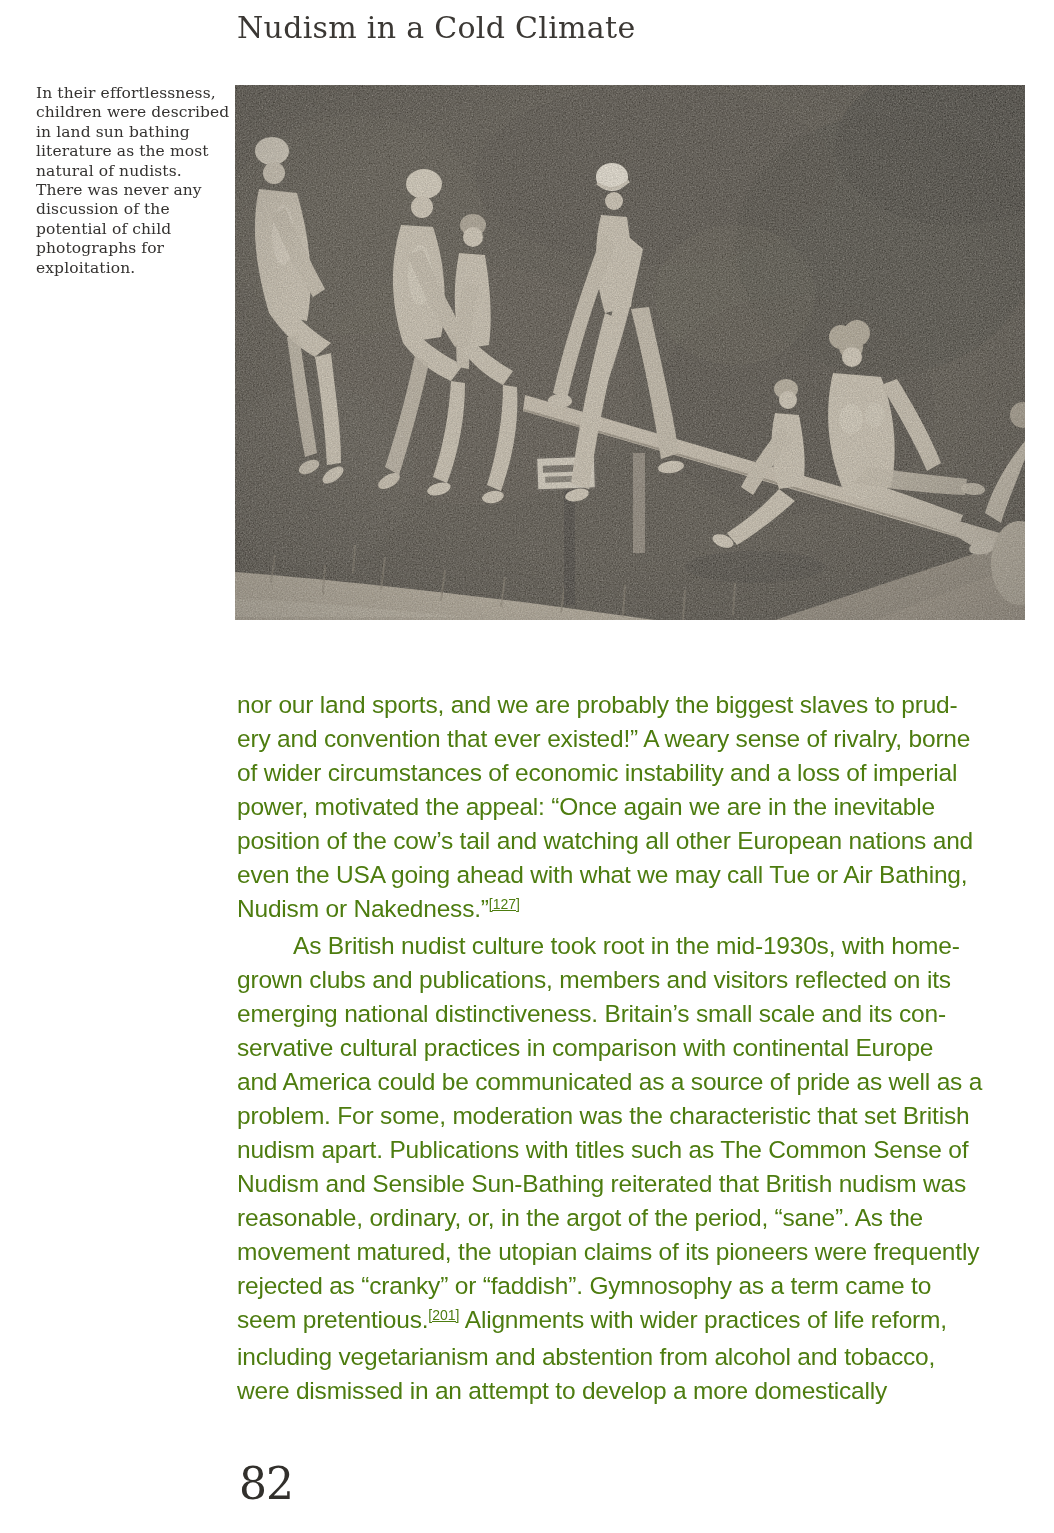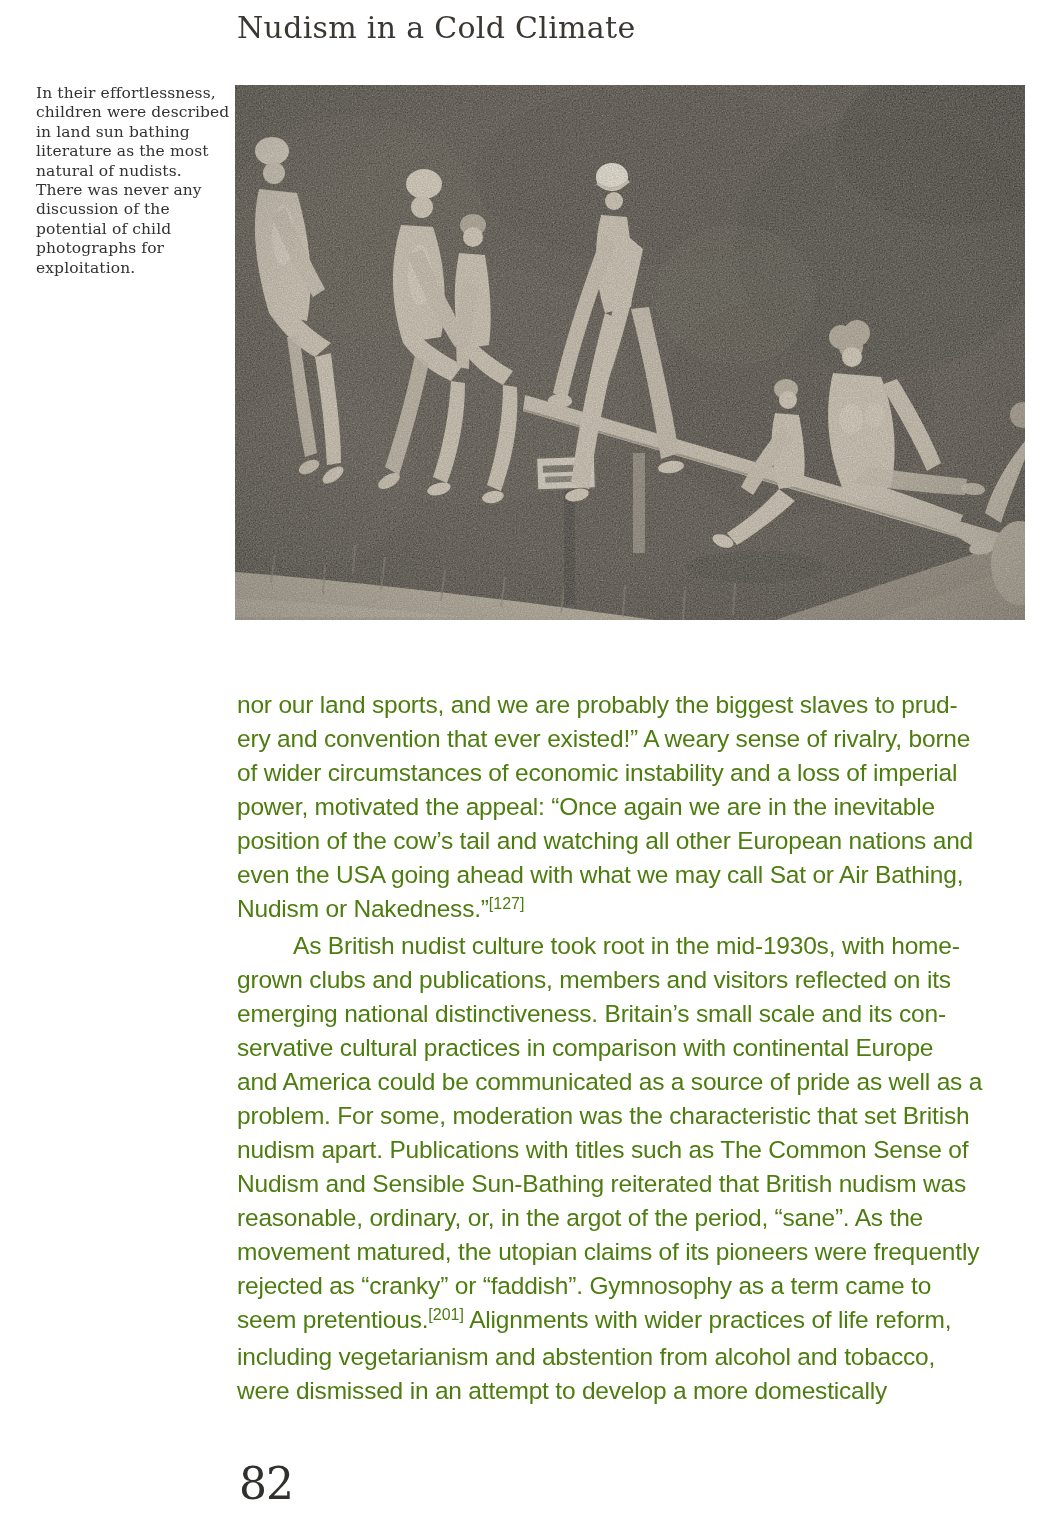"even the USA going ahead" span { text: Sat -> Tue }
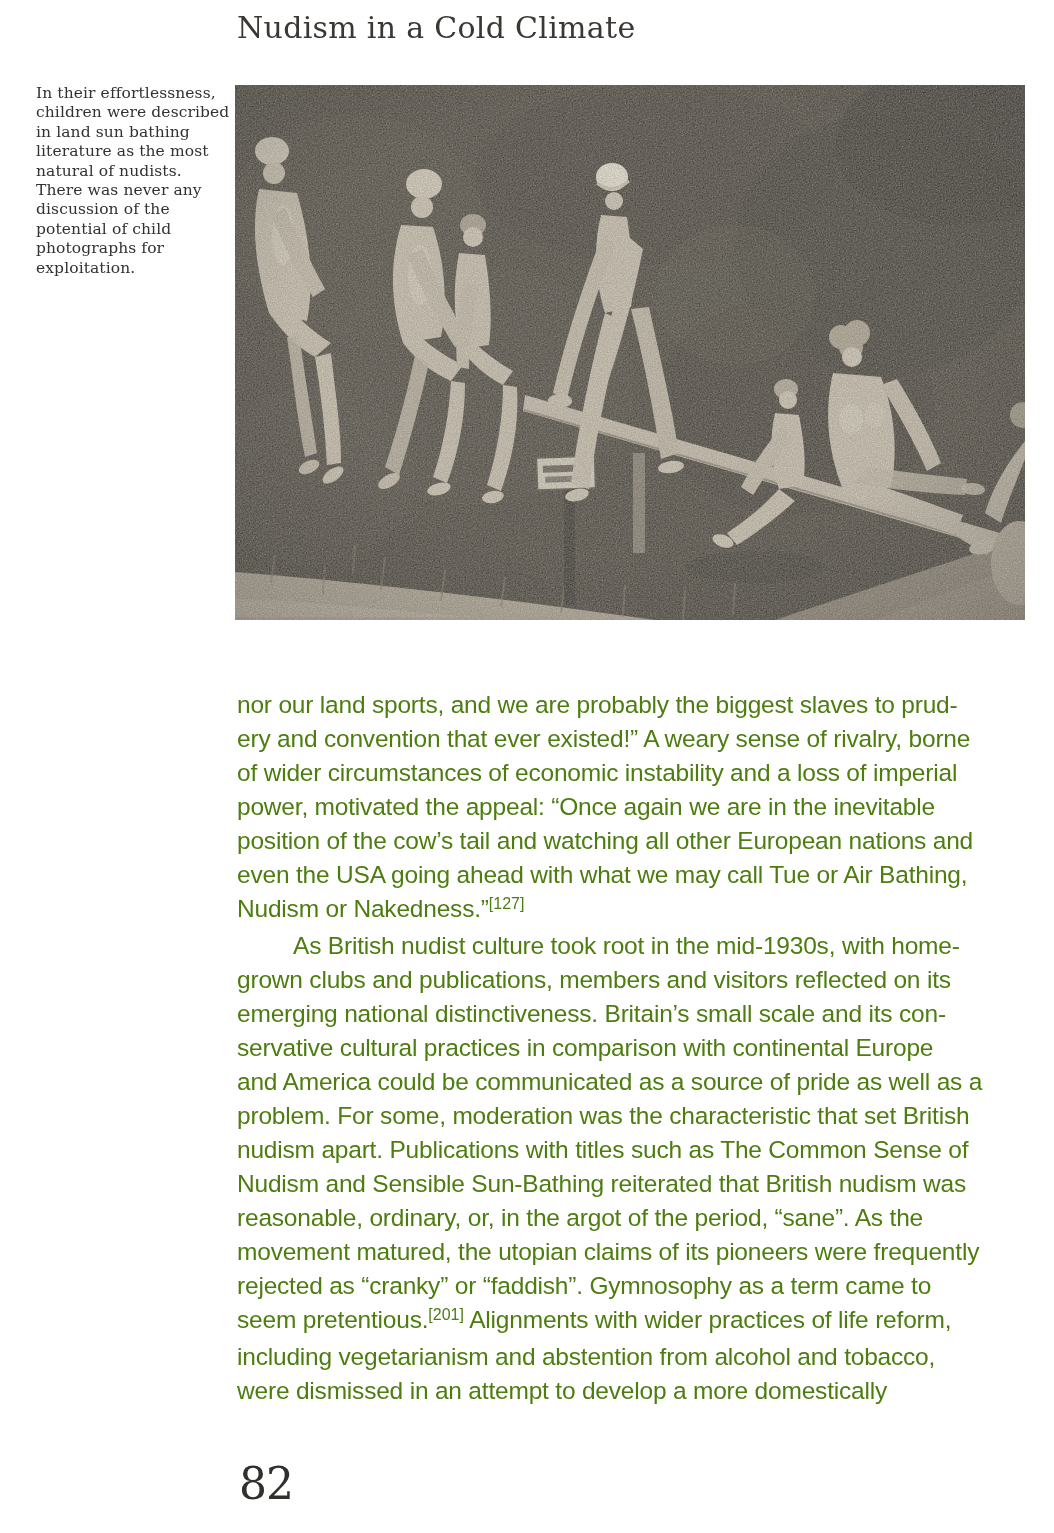"[127]" .sup { font-size: 16px -> 14px; text-decoration: none -> underline }
